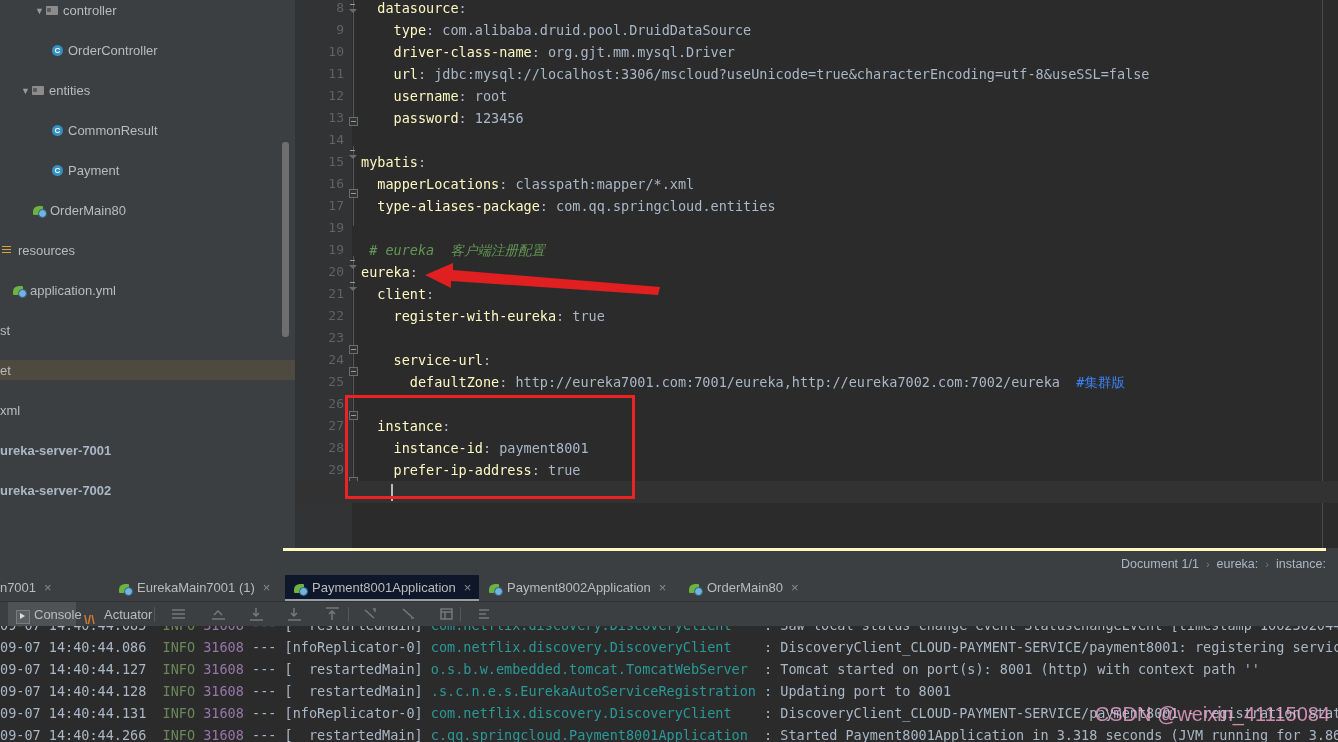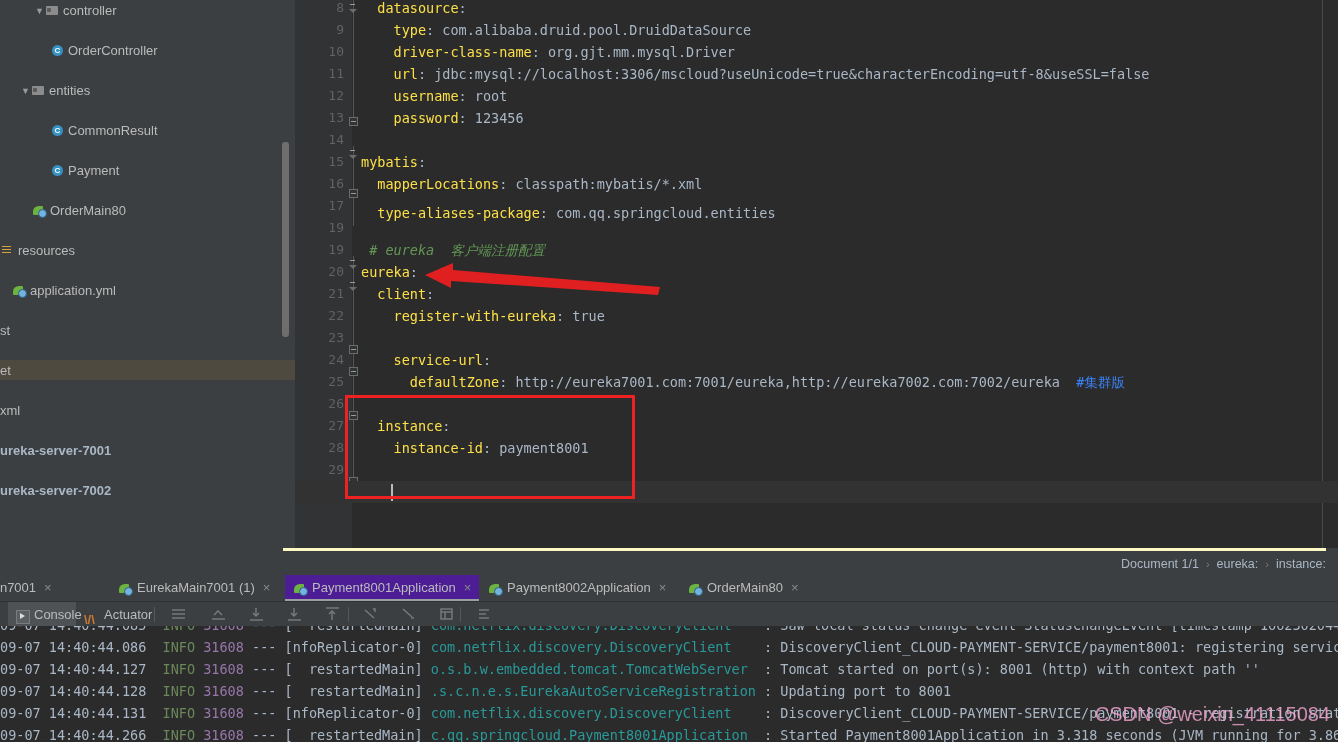"datasource" .k { color: #fde047 -> #fef9c3 }
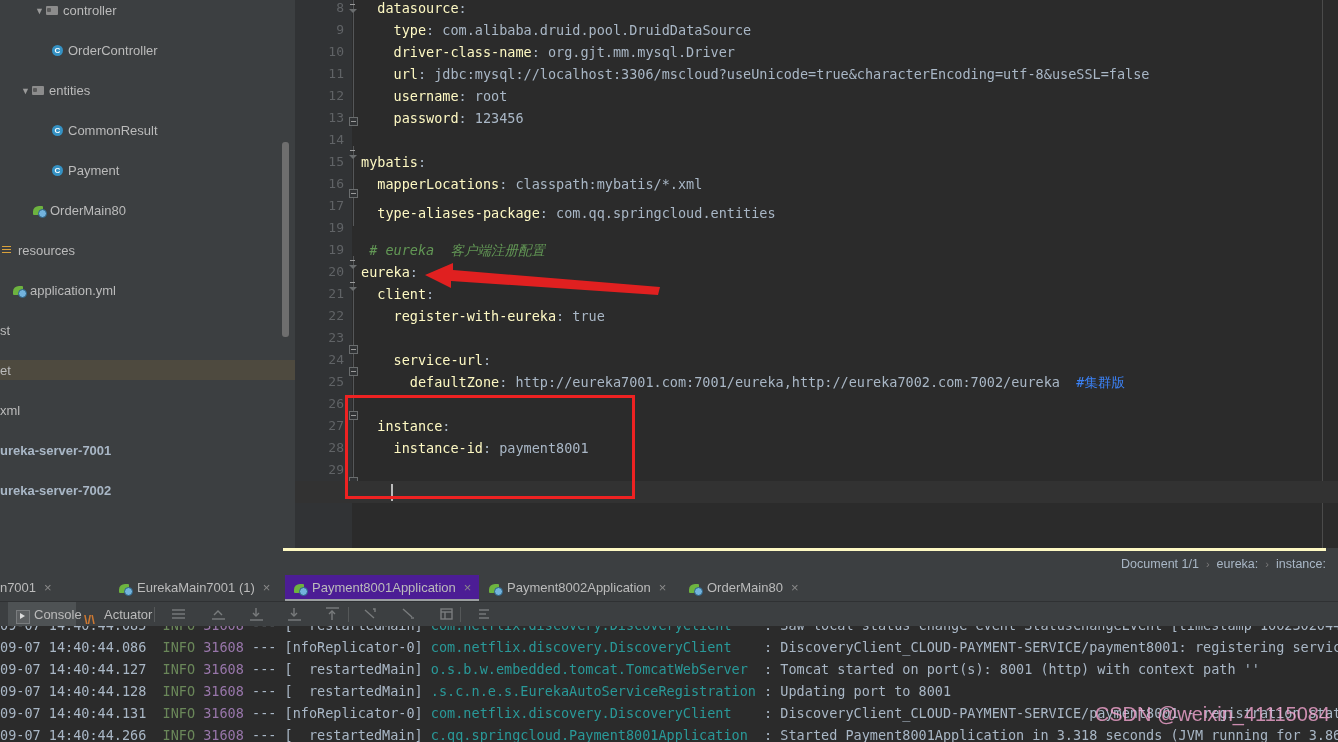"classpath:mybatis/*.xml" span.v { text: classpath:mybatis/ -> classpath:mapper/ }
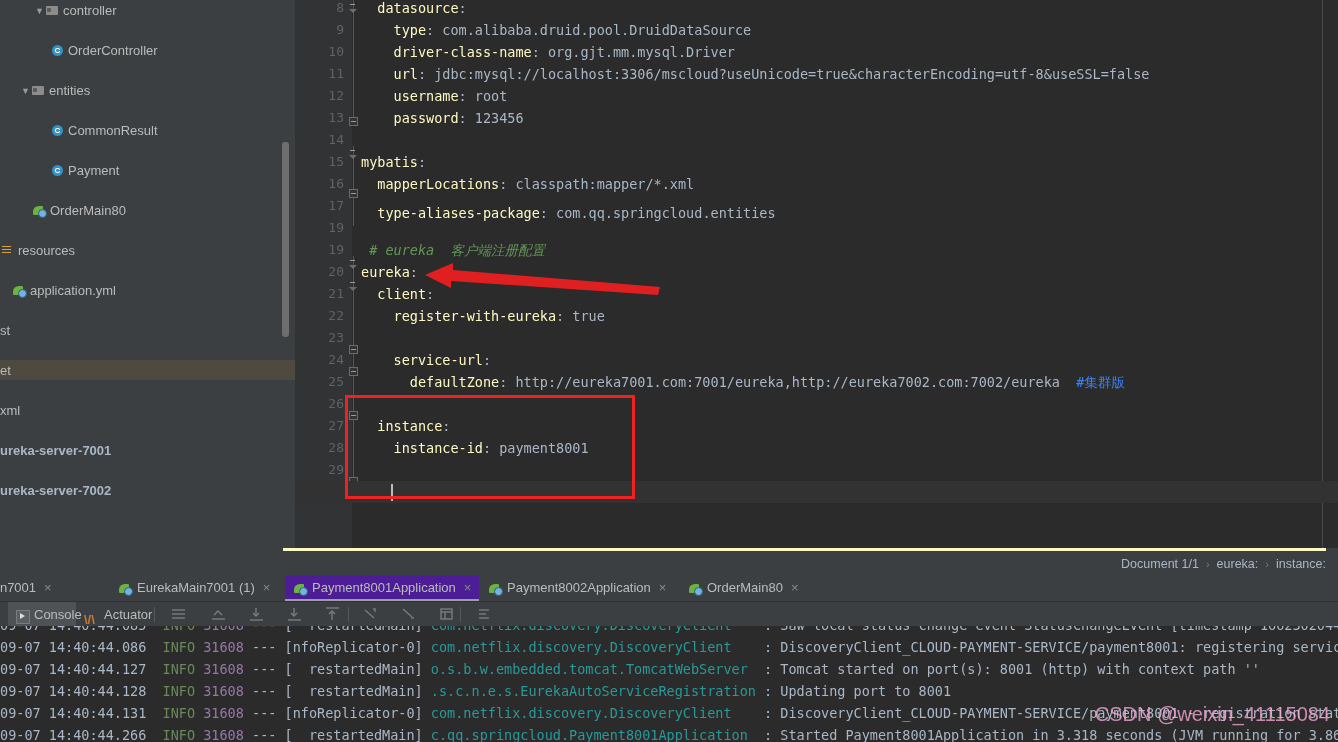"type-aliases-package:" div.cline { margin-top: 7px -> none }
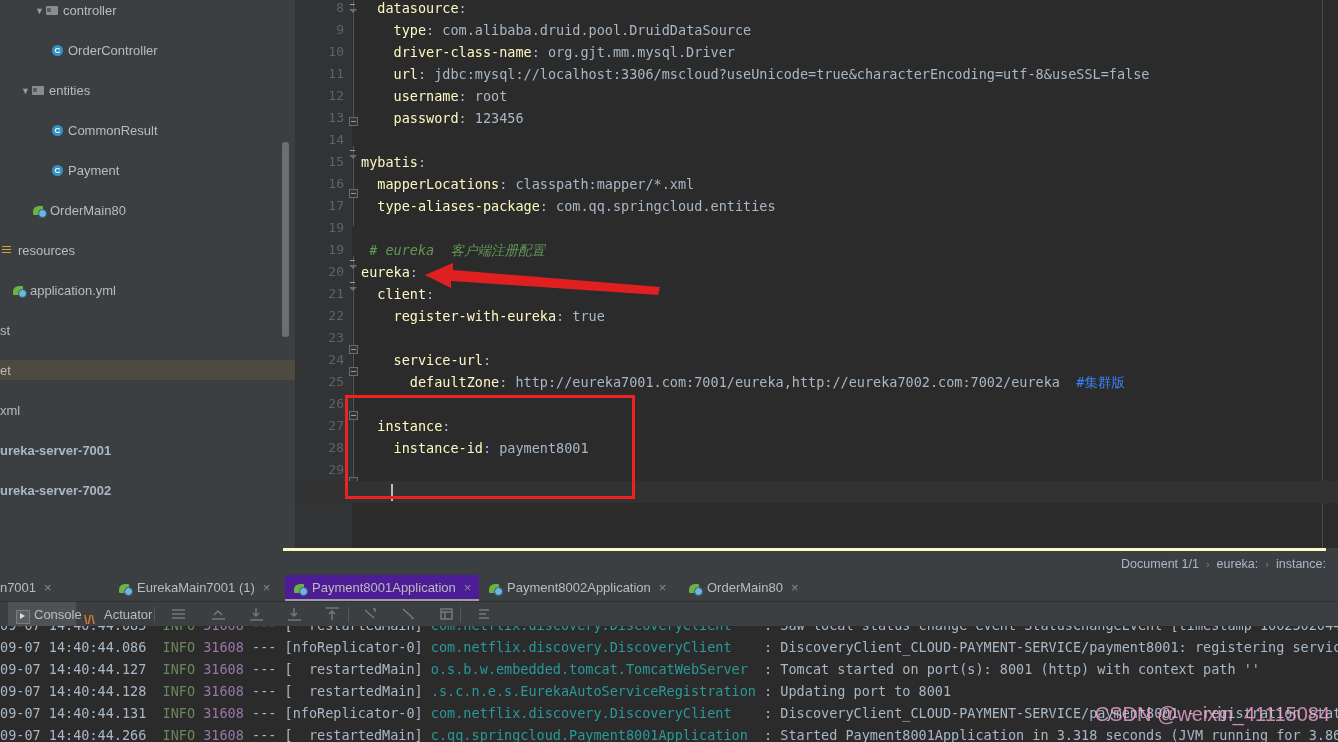"prefer-ip-address: true" div.cline { html: none -> <div><span> prefer-ip-address</span><span>: </span><span>true</span></div> }
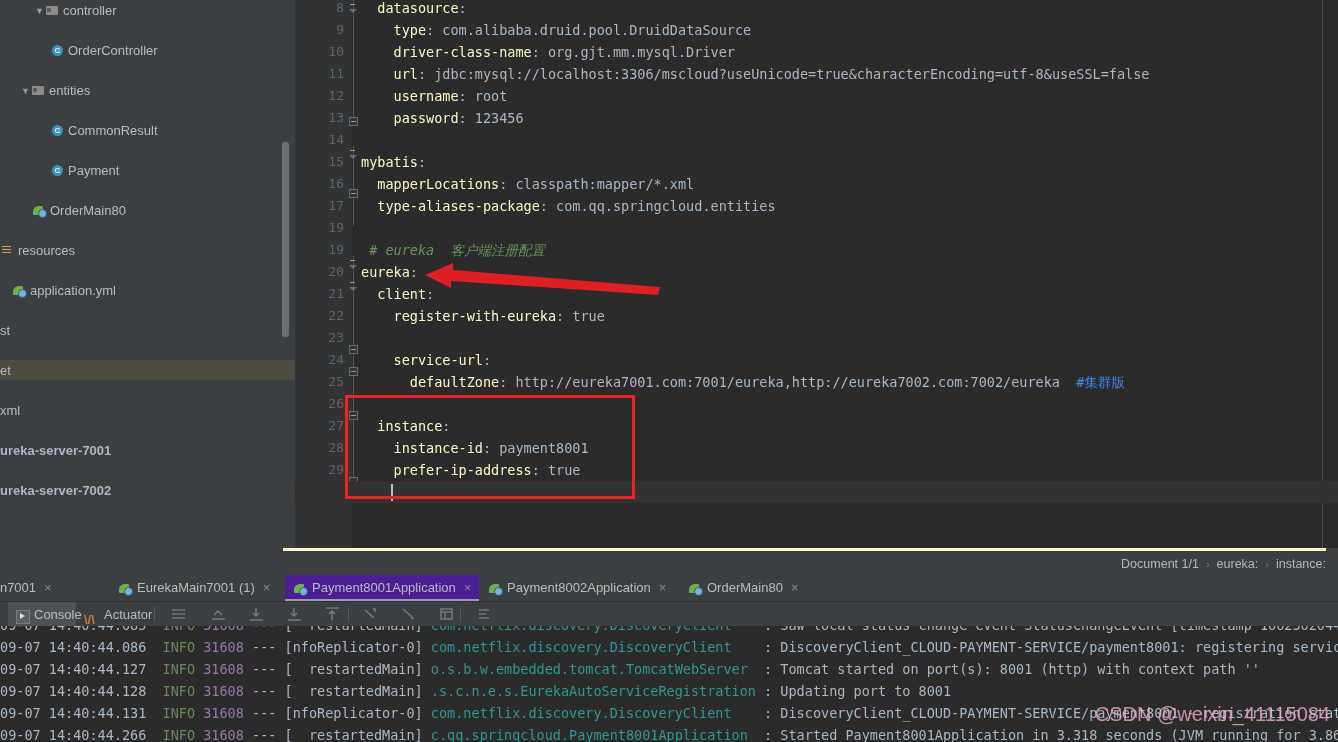"Payment8001Application ×" .tab.active { background: #4c1d95 -> #0f172a }
